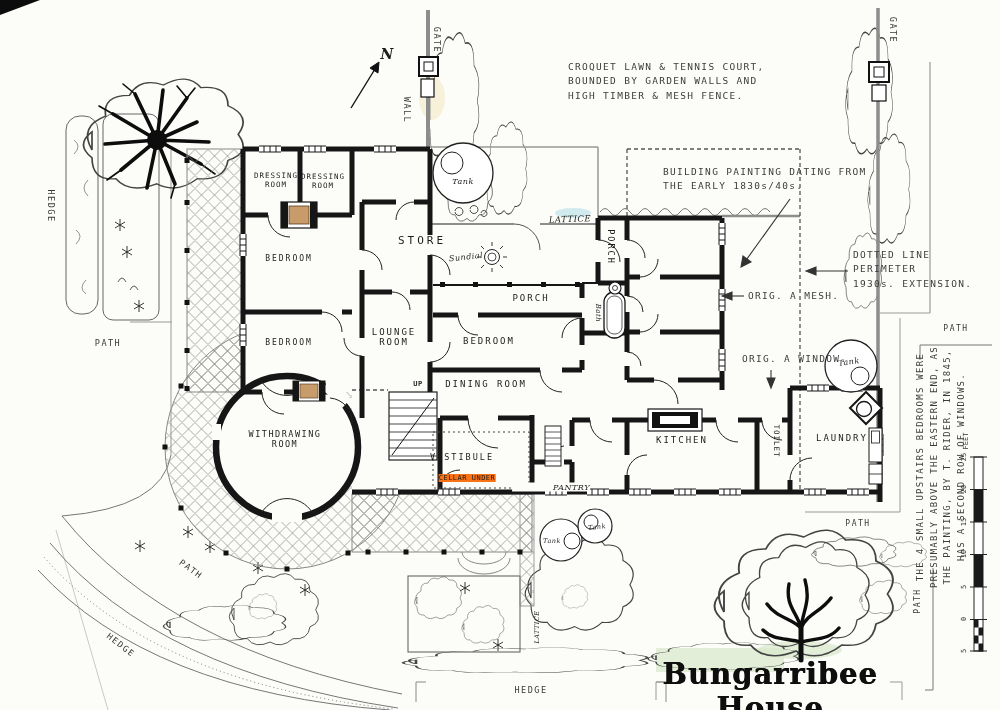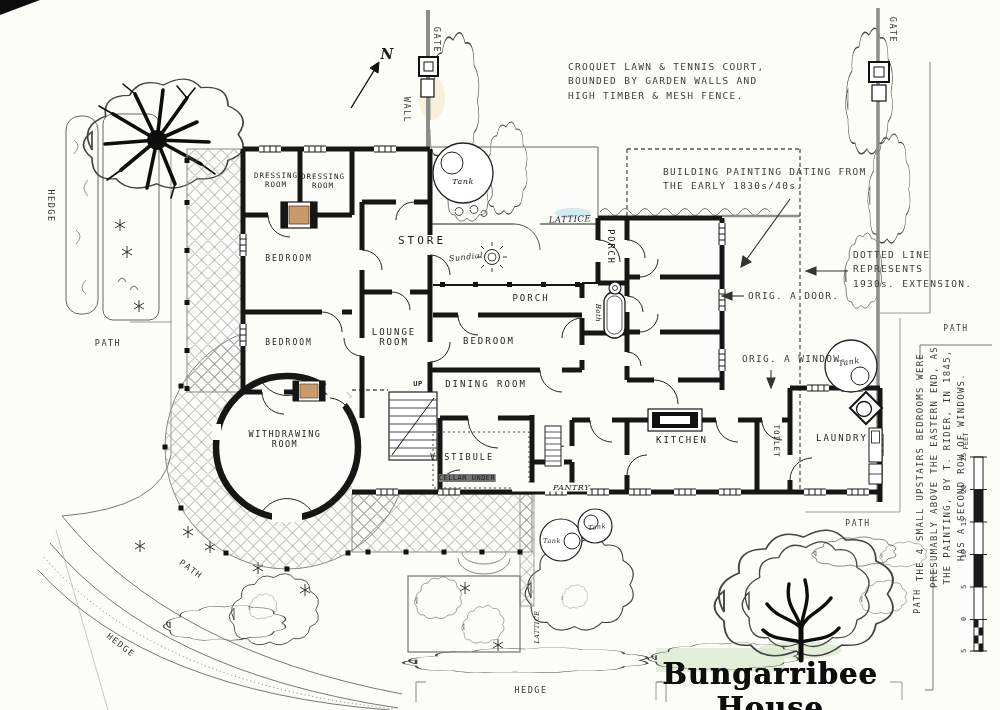"DOTTED LINE REPRESENTS" div.tl { text: REPRESENTS -> PERIMETER }
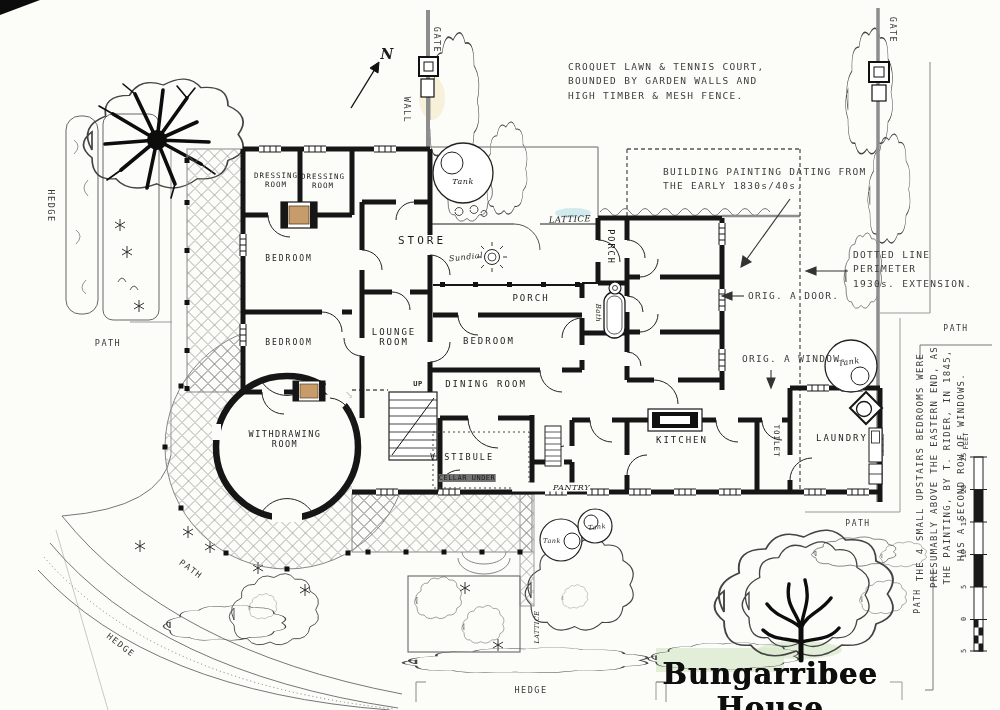"ORIG. A DOOR." div.tl { text: DOOR -> MESH }
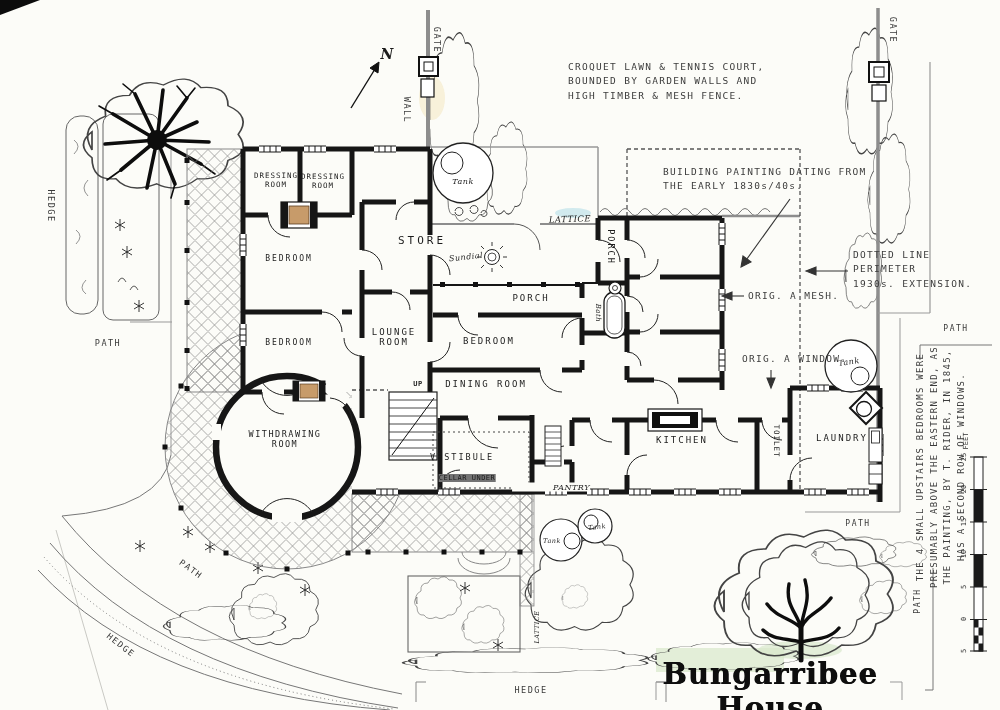"CELLAR UNDER" div.lbl { background: #737373 -> #f97316 }
